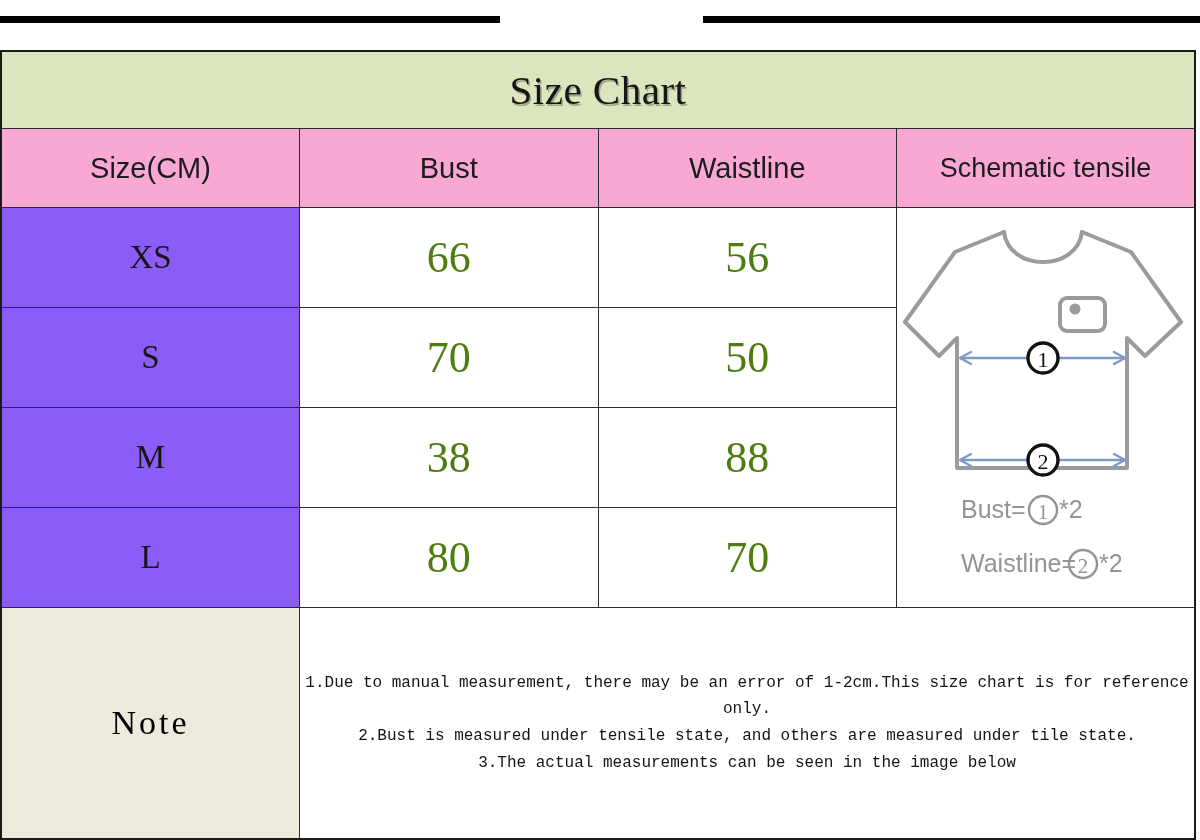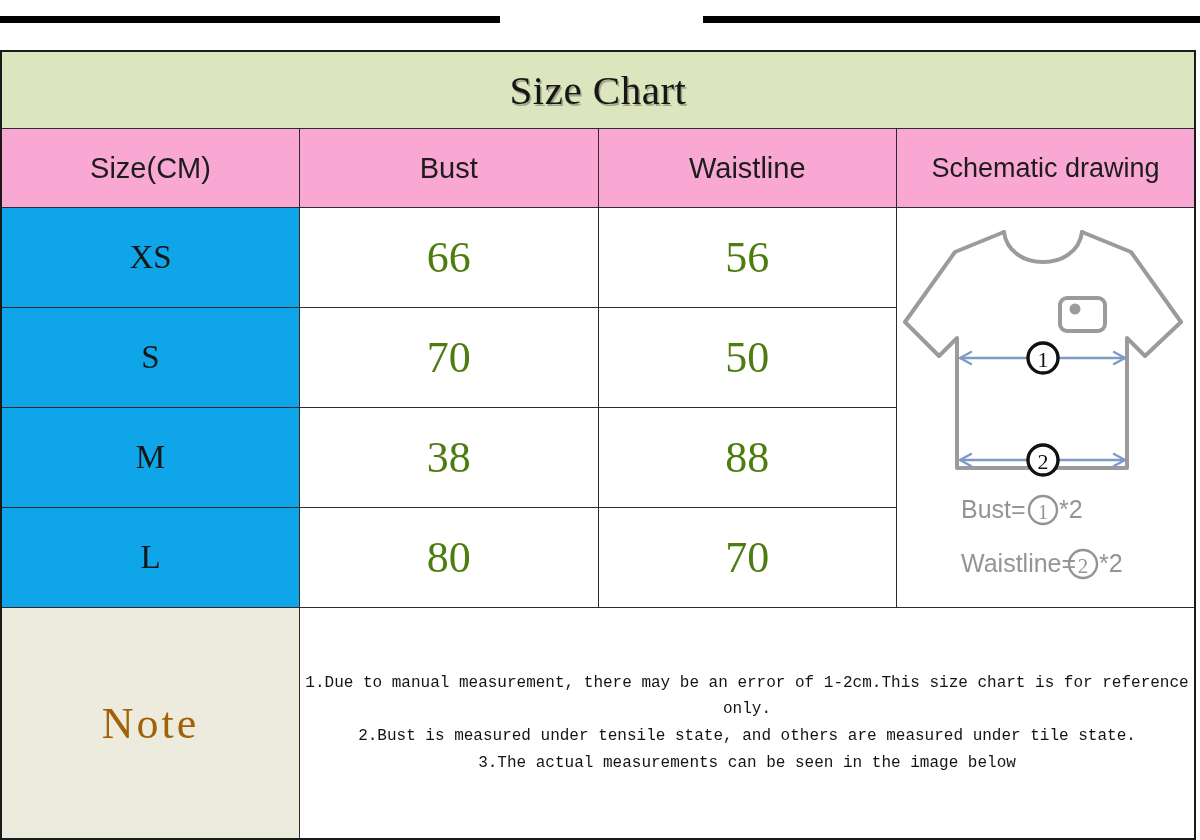"Schematic drawing" span.head-text { text: drawing -> tensile }
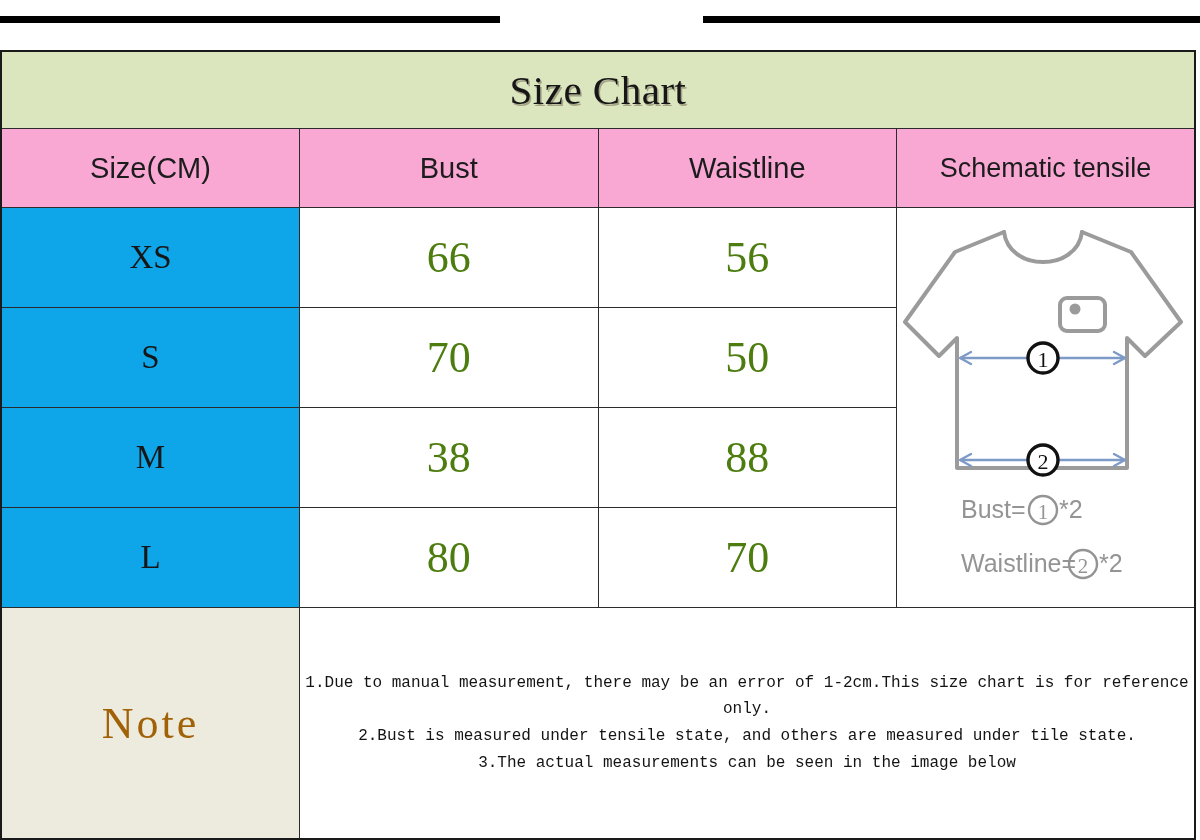"XS" .size-cell { background: #0ea5e9 -> #8b5cf6 }
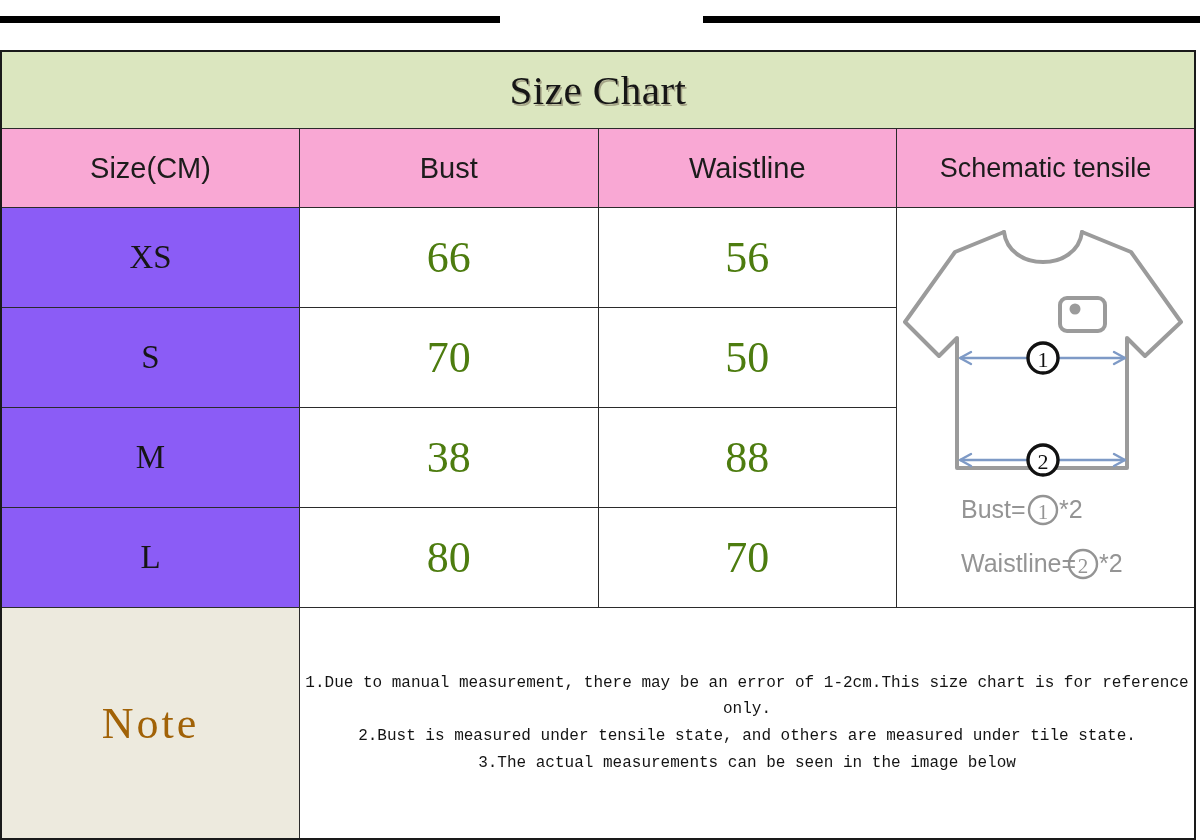"Note" .note-label { color: #a16207 -> #000000; font-size: 44px -> 34px }
